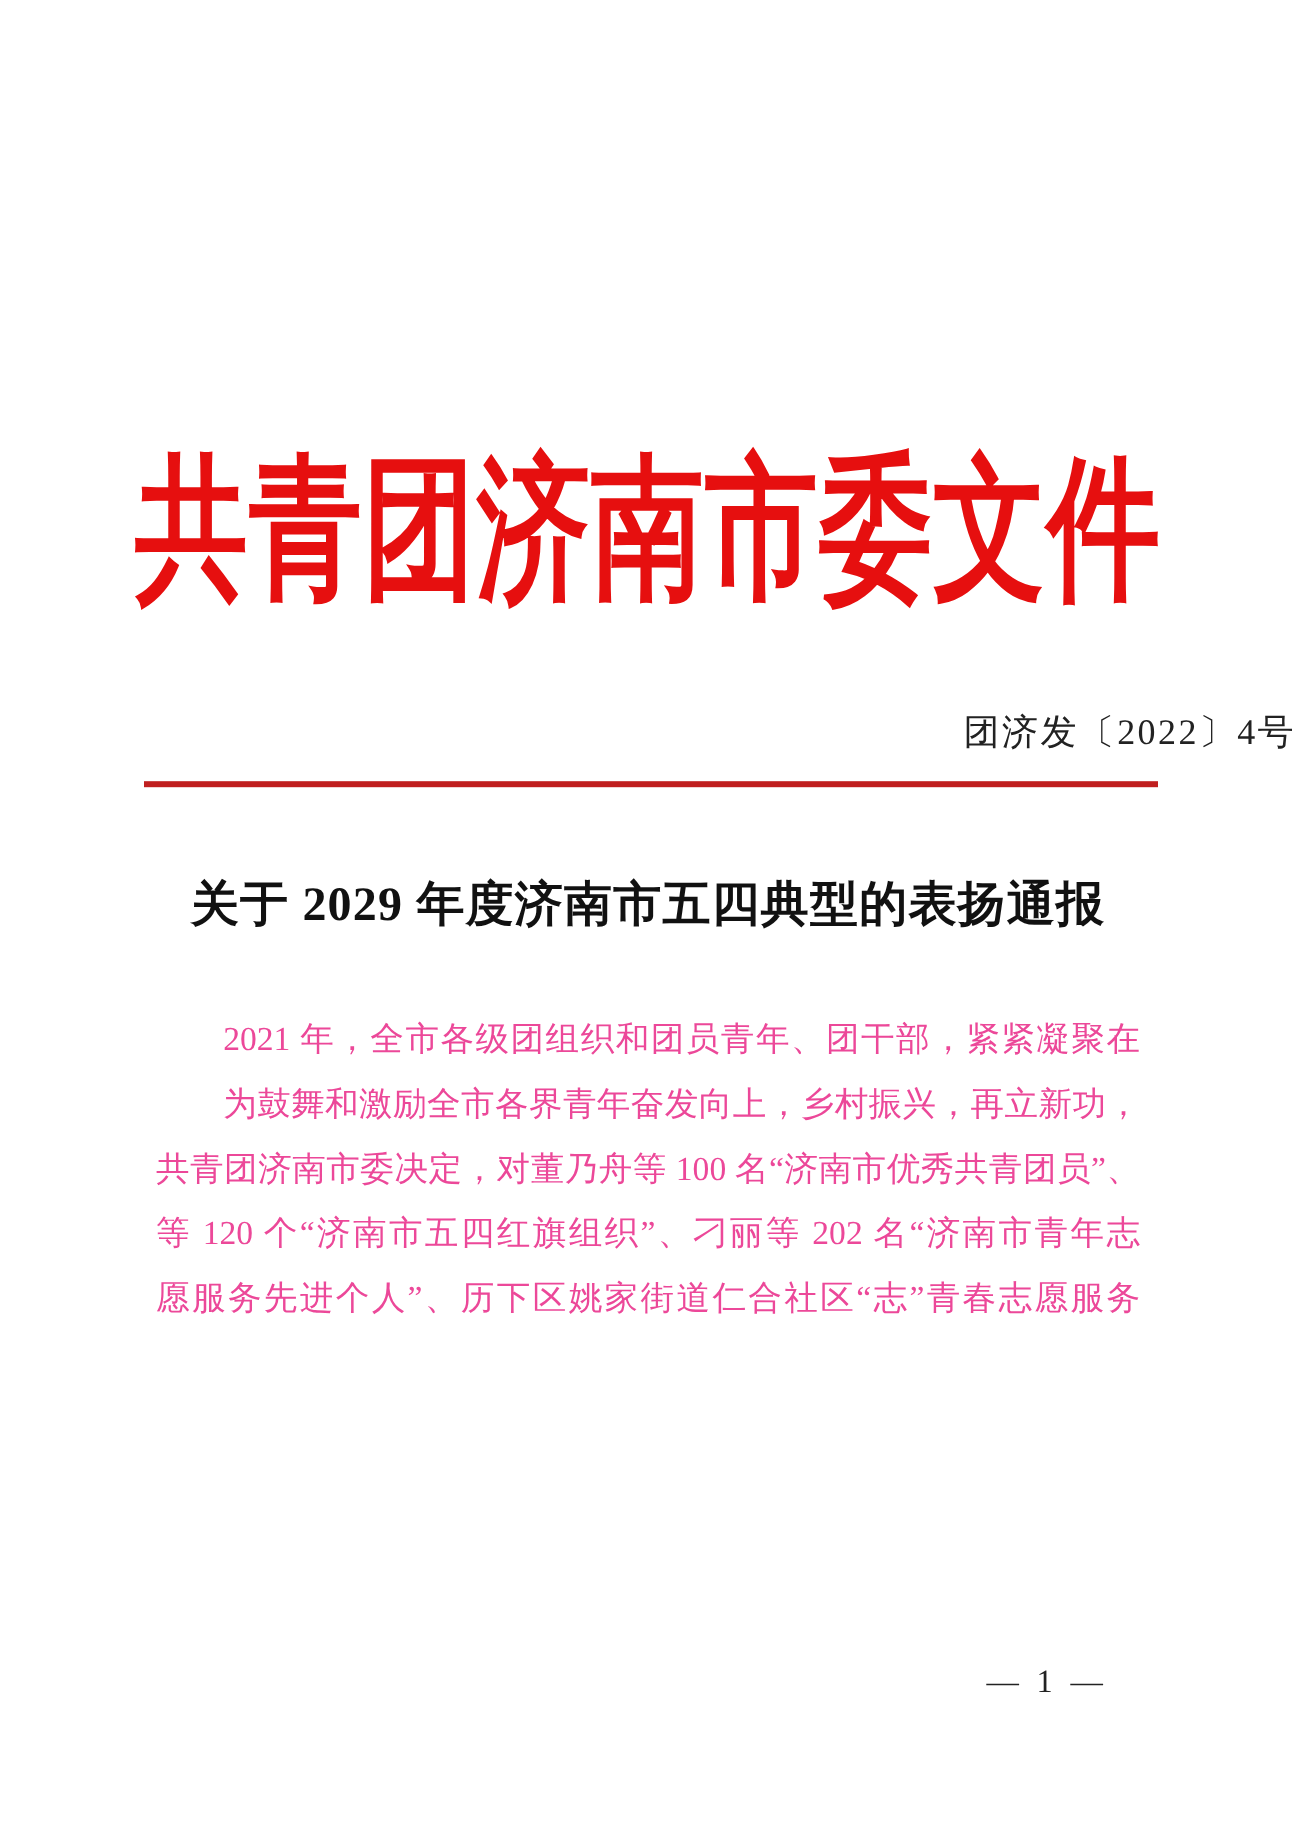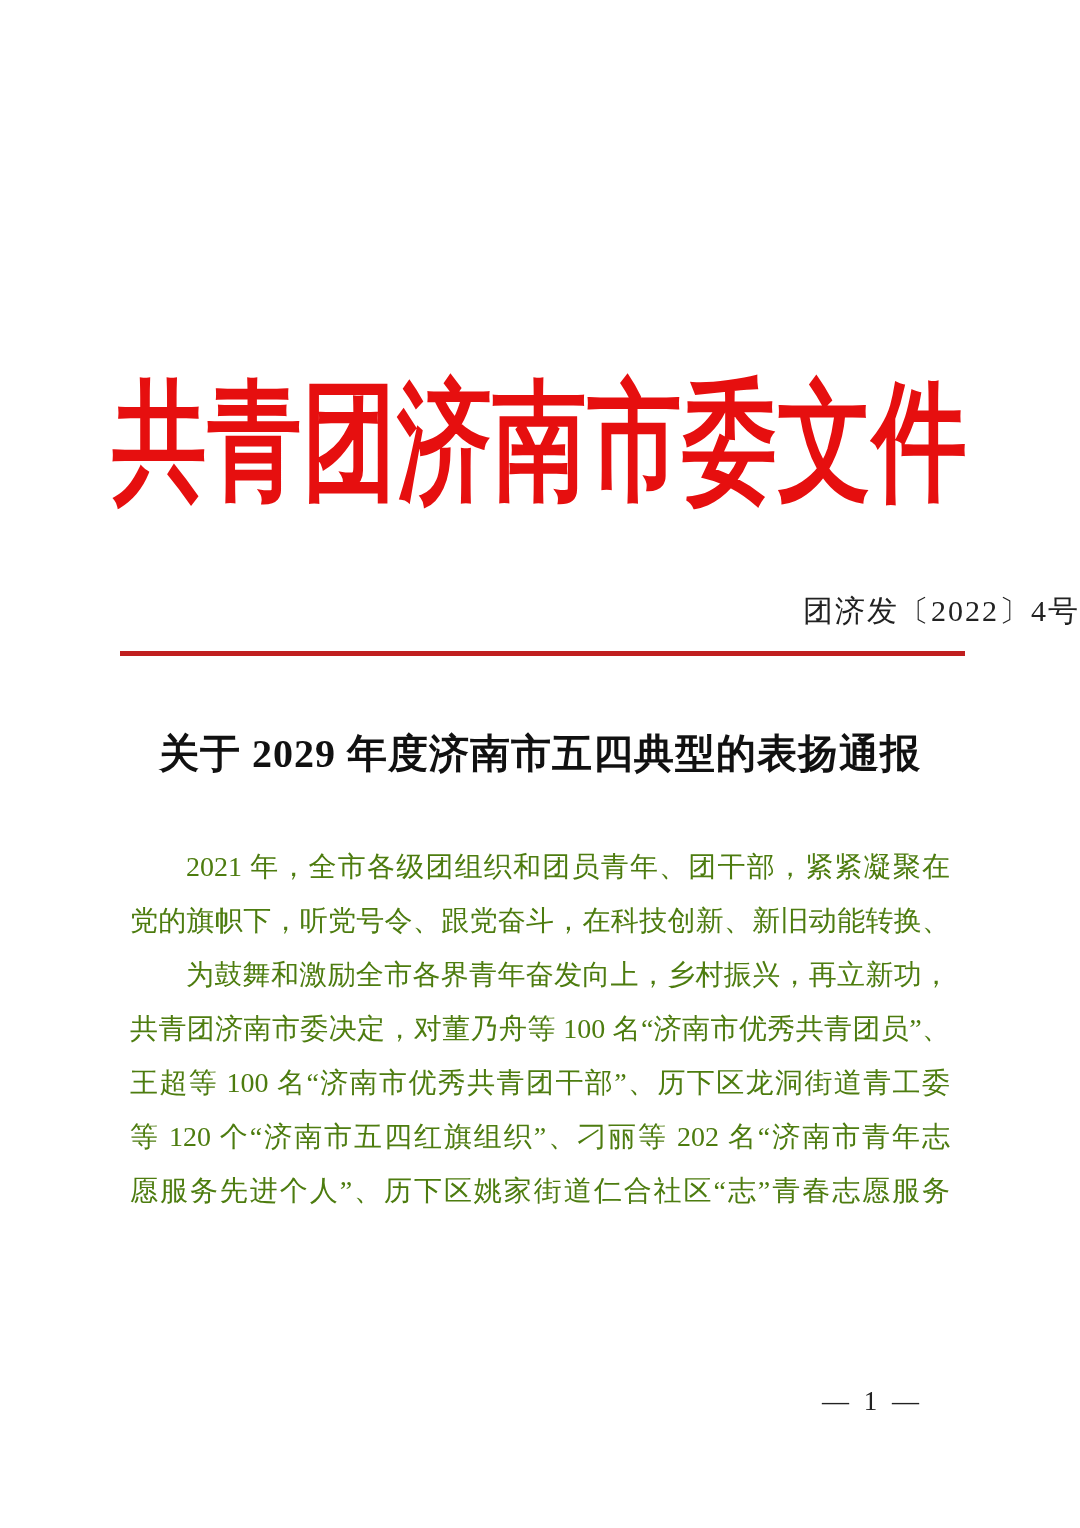"2021 年，全市各级团组织和团员青年、团干部，紧紧凝聚在" .line { color: #4d7c0f -> #ec4899 }
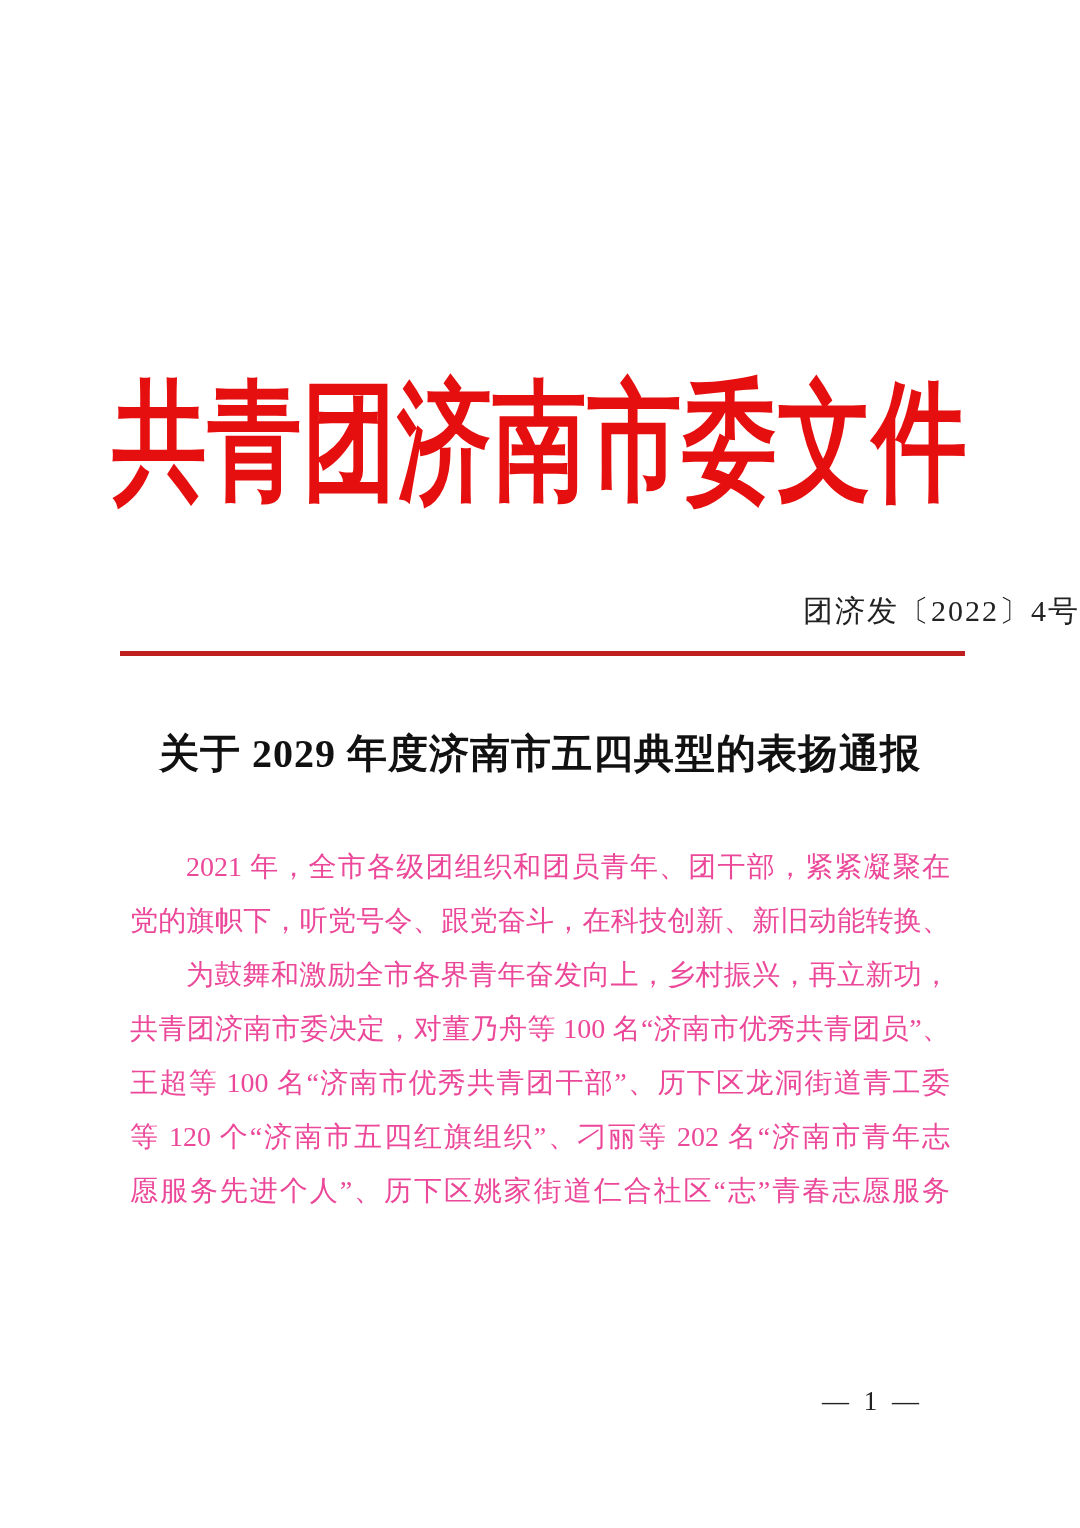"党的旗帜下，听党号令、跟党奋斗，在科技创新、新旧动能转换、" p.line { html: <p>党的旗帜下，听党号令、跟党奋斗，在科技创新、新旧动能转换、</p> -> none }
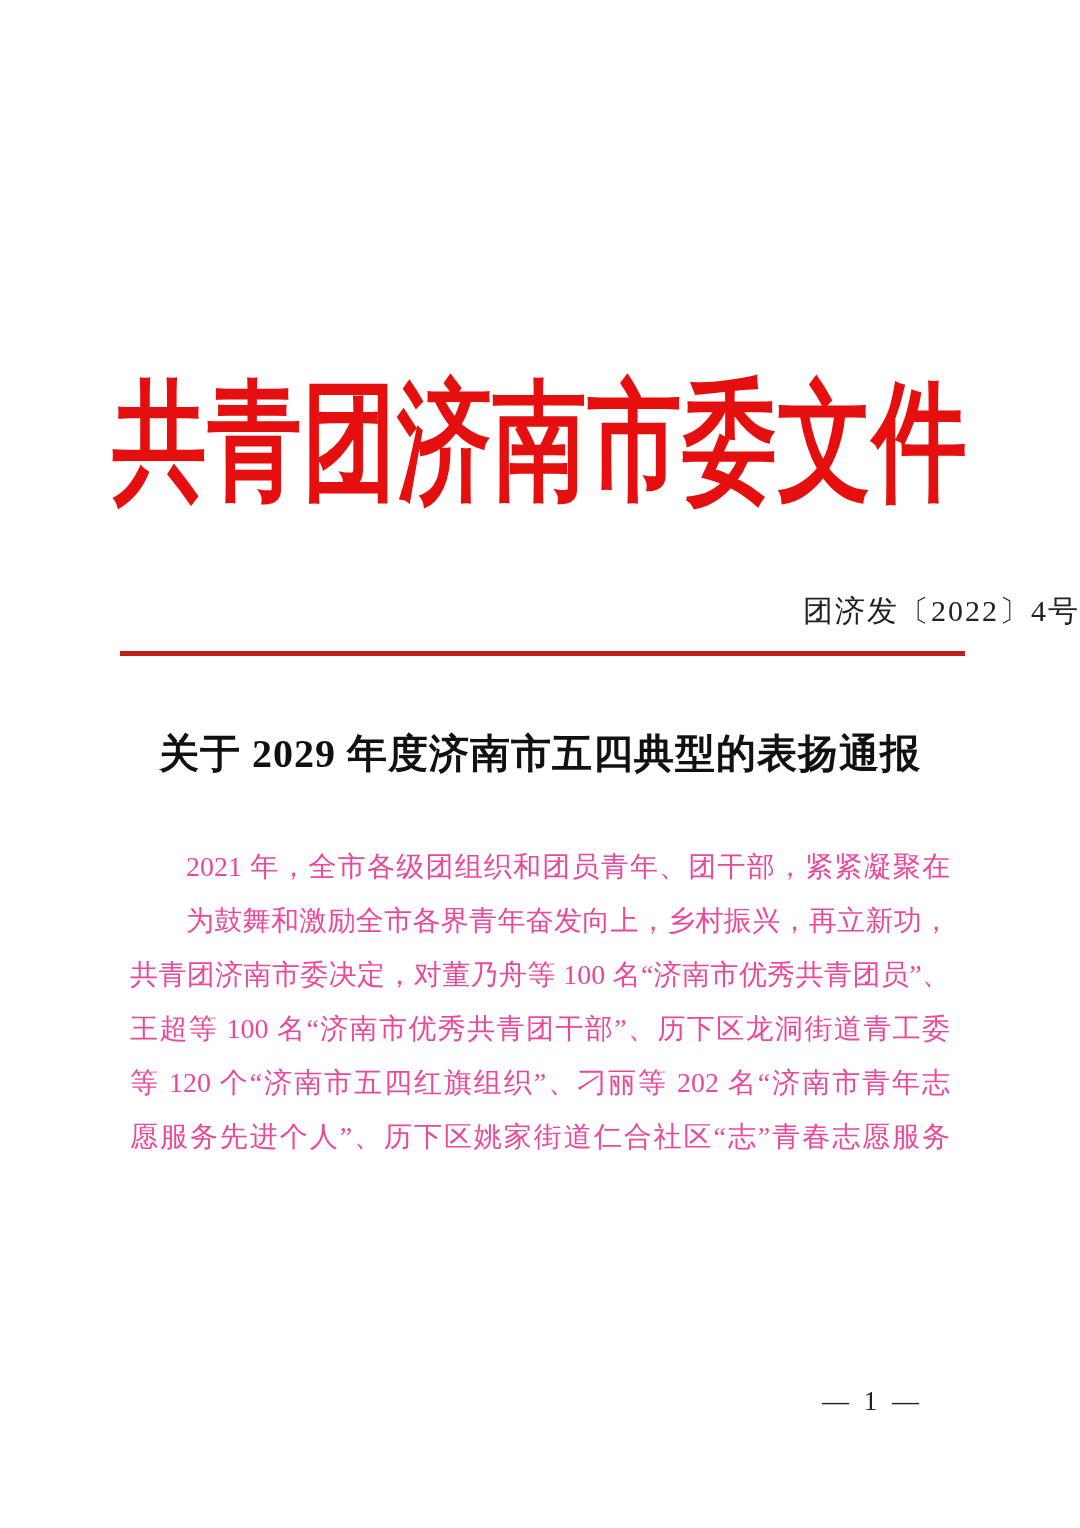"王超等 100 名“济南市优秀共青团干部”、历下区龙洞街道青工委" p.line { html: <p>王超等 100 名“济南市优秀共青团干部”、历下区龙洞街道青工委</p> -> none }
